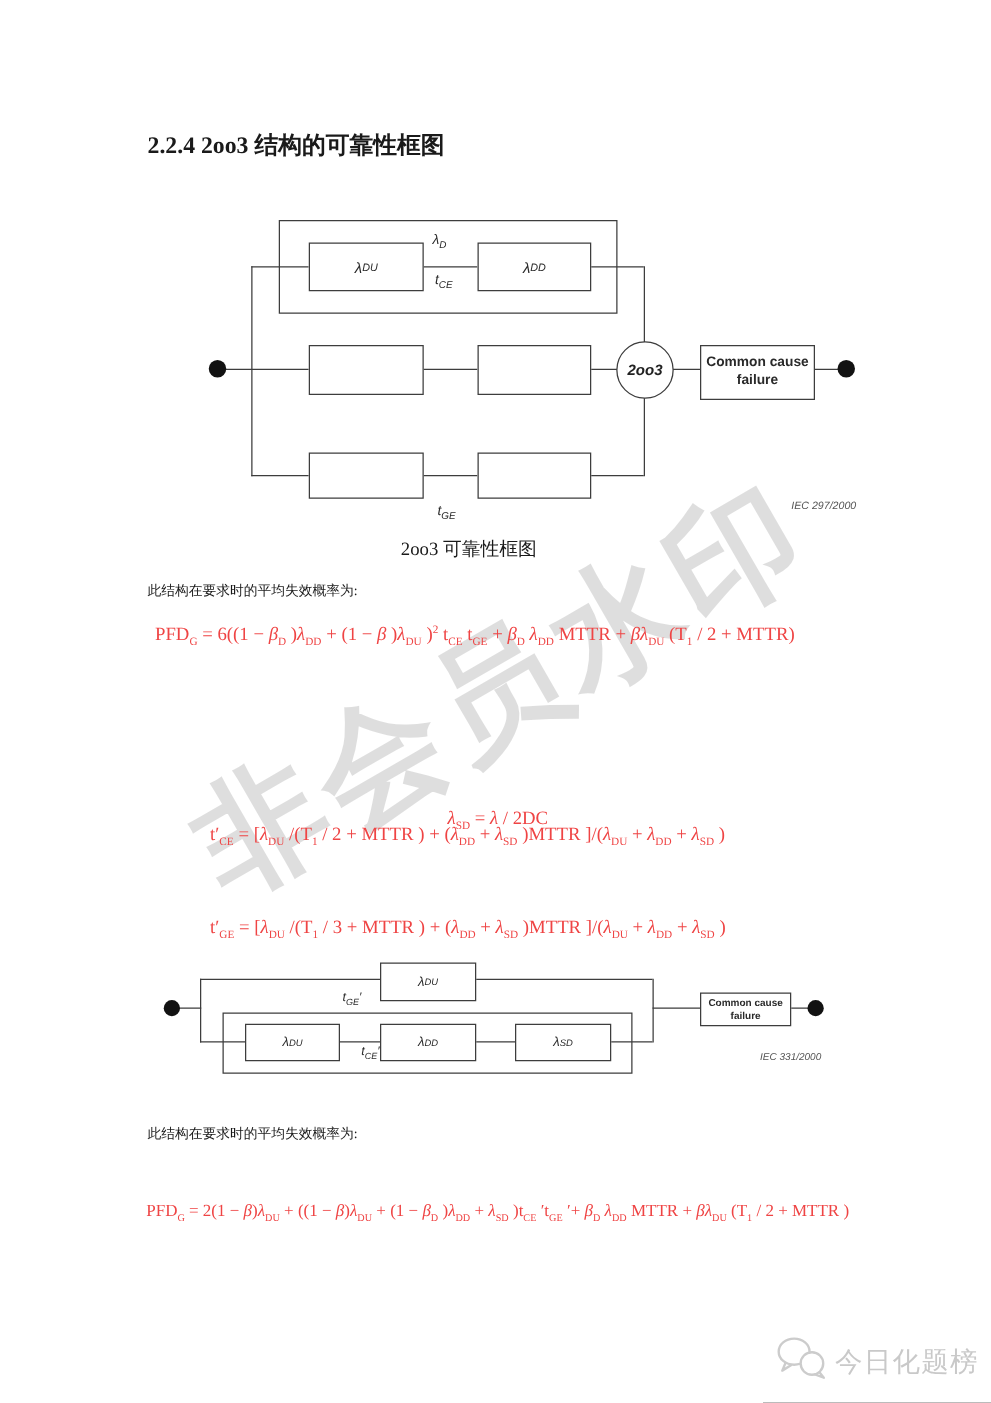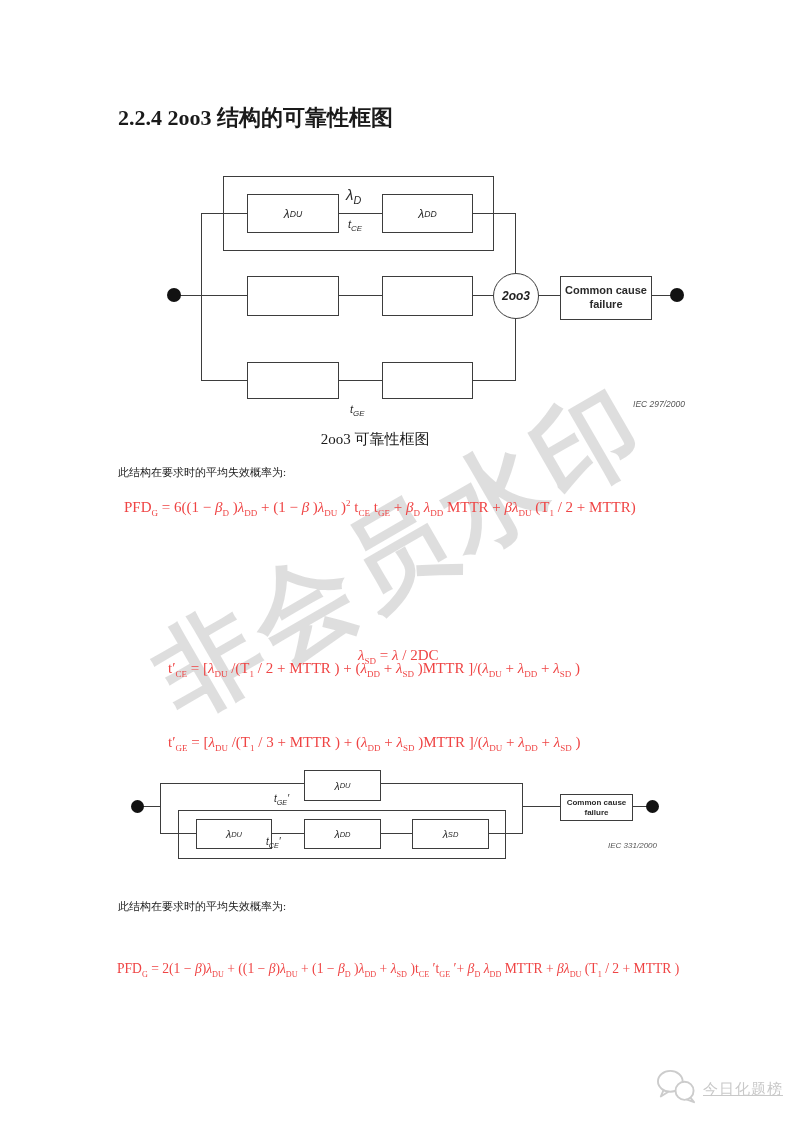"2.2.4 2oo3 结构的可靠性框图" .h-sec { font-size: 22px -> 19px }
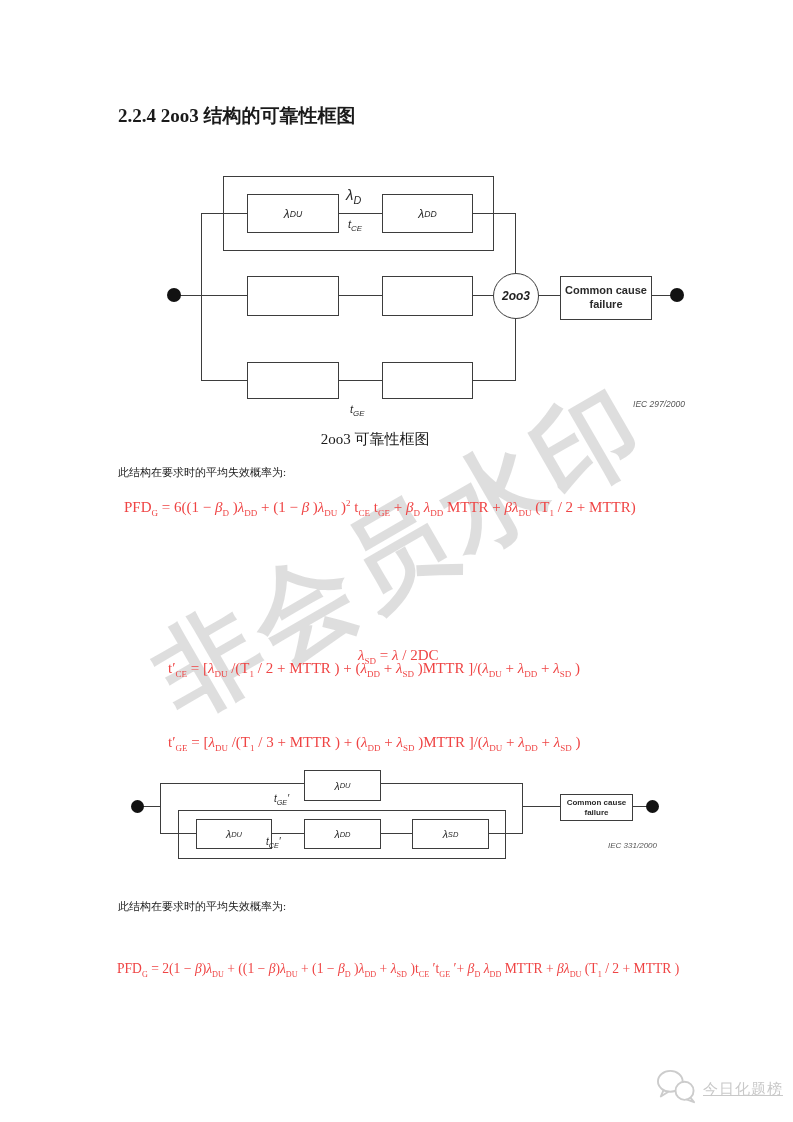"λD" div.dlabel { font-size: 15px -> 11px }
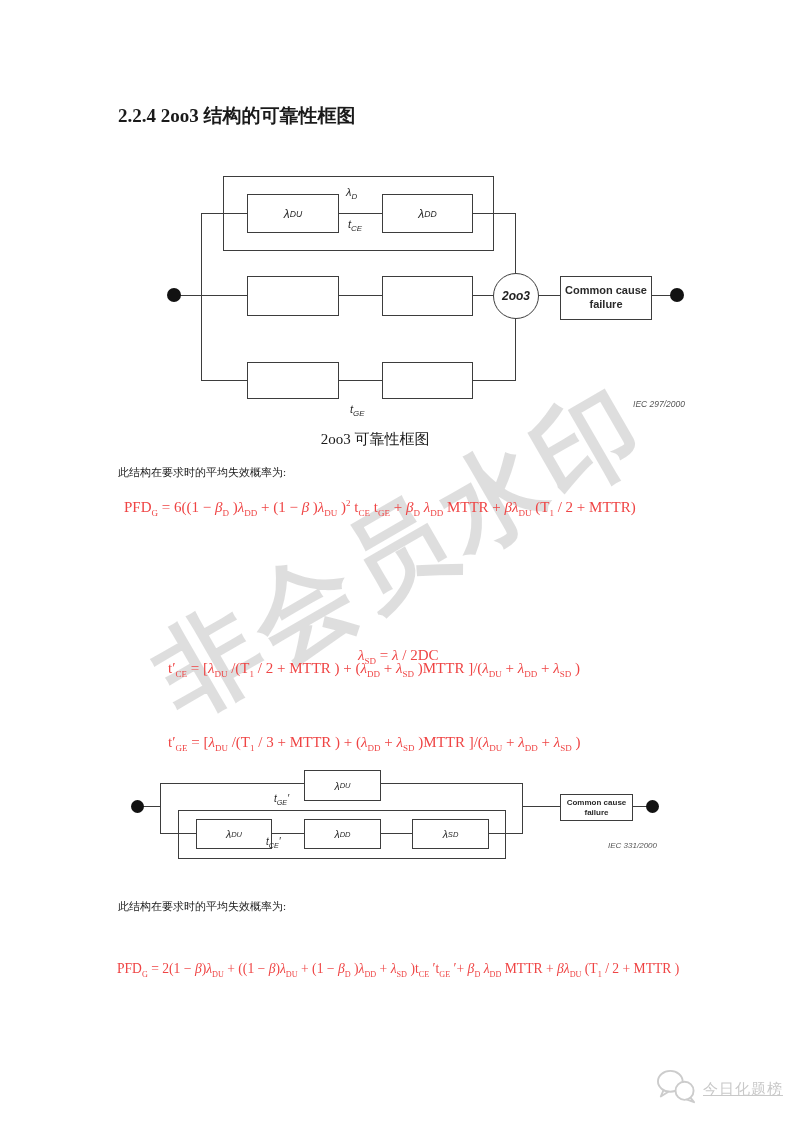"tCE′" div.dlabel { left: 266px -> 289px }
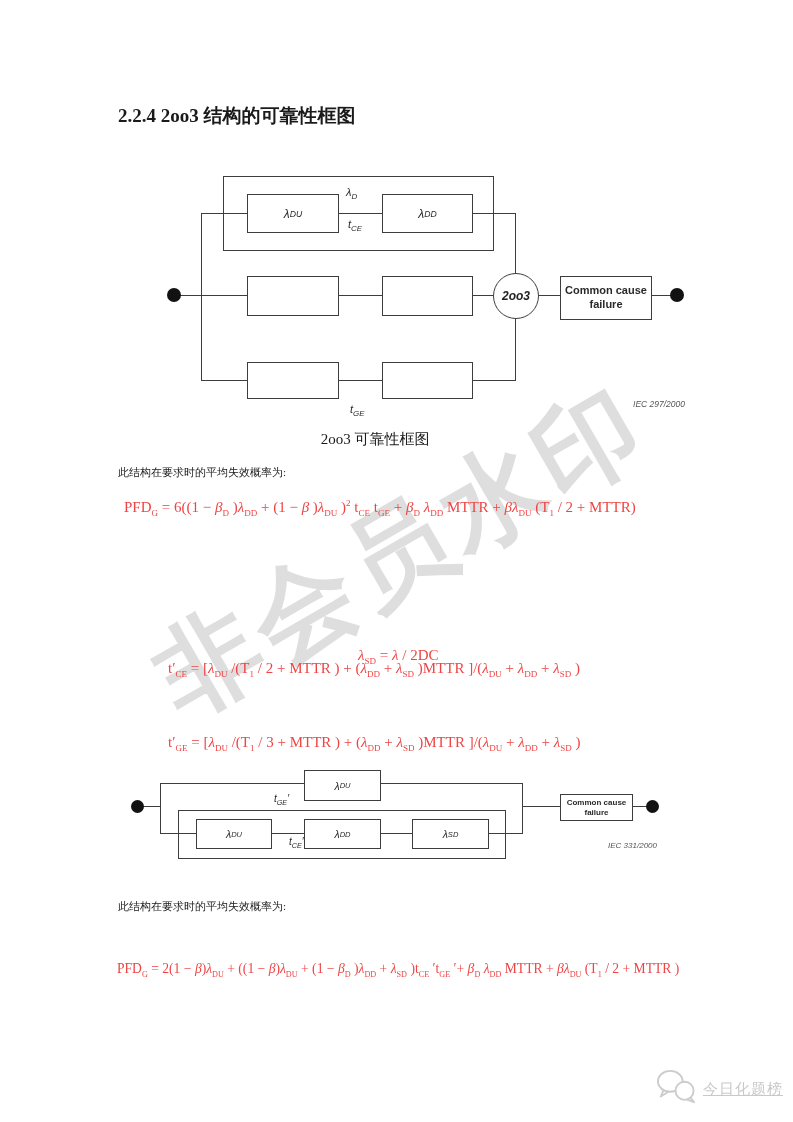"今日化题榜" .brand-text { font-size: 15px -> 22px; text-decoration: underline -> none }
